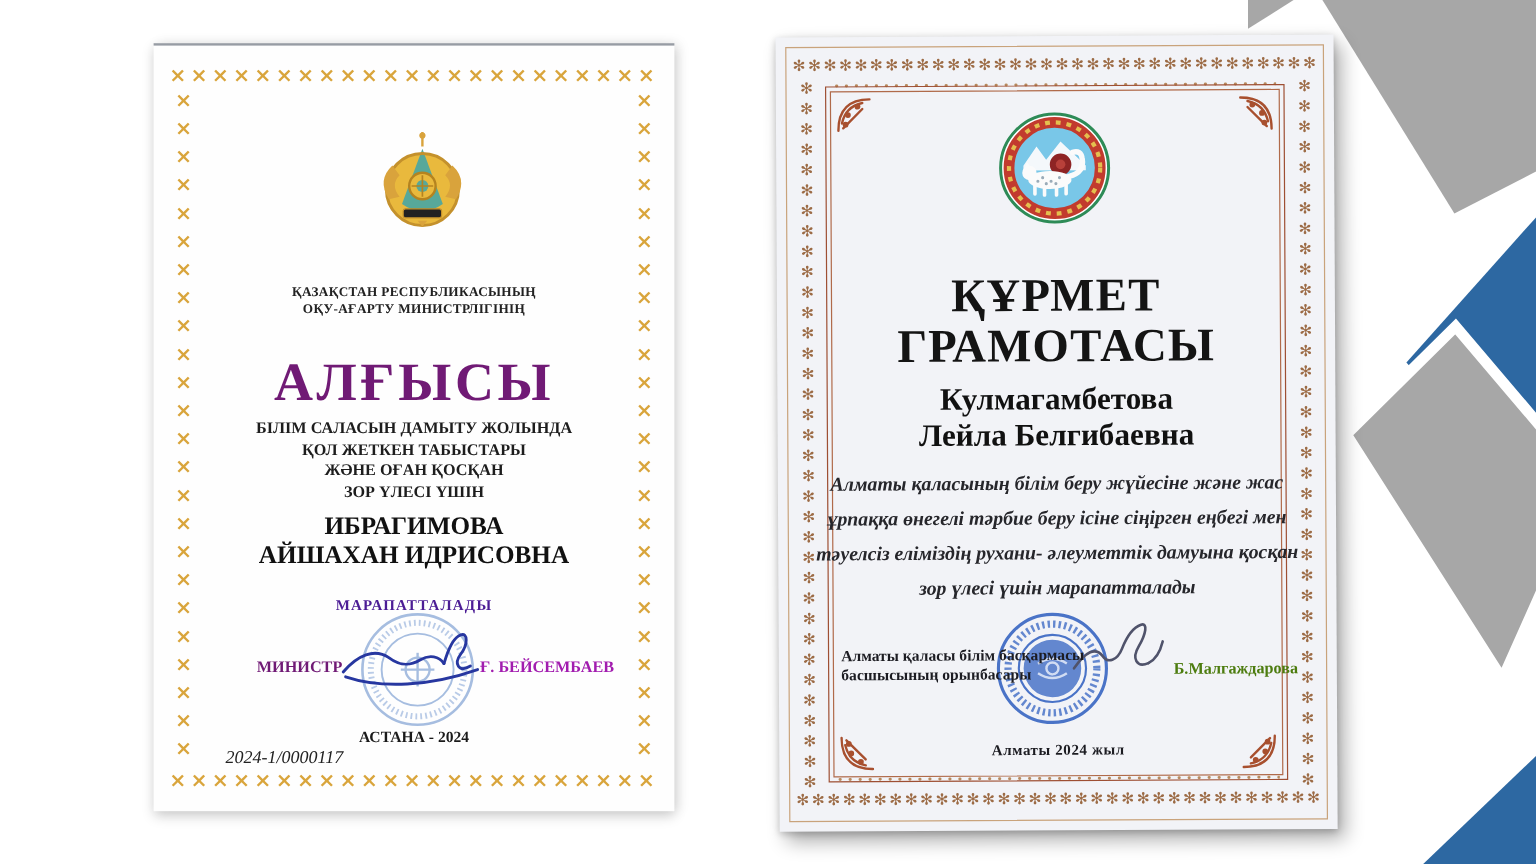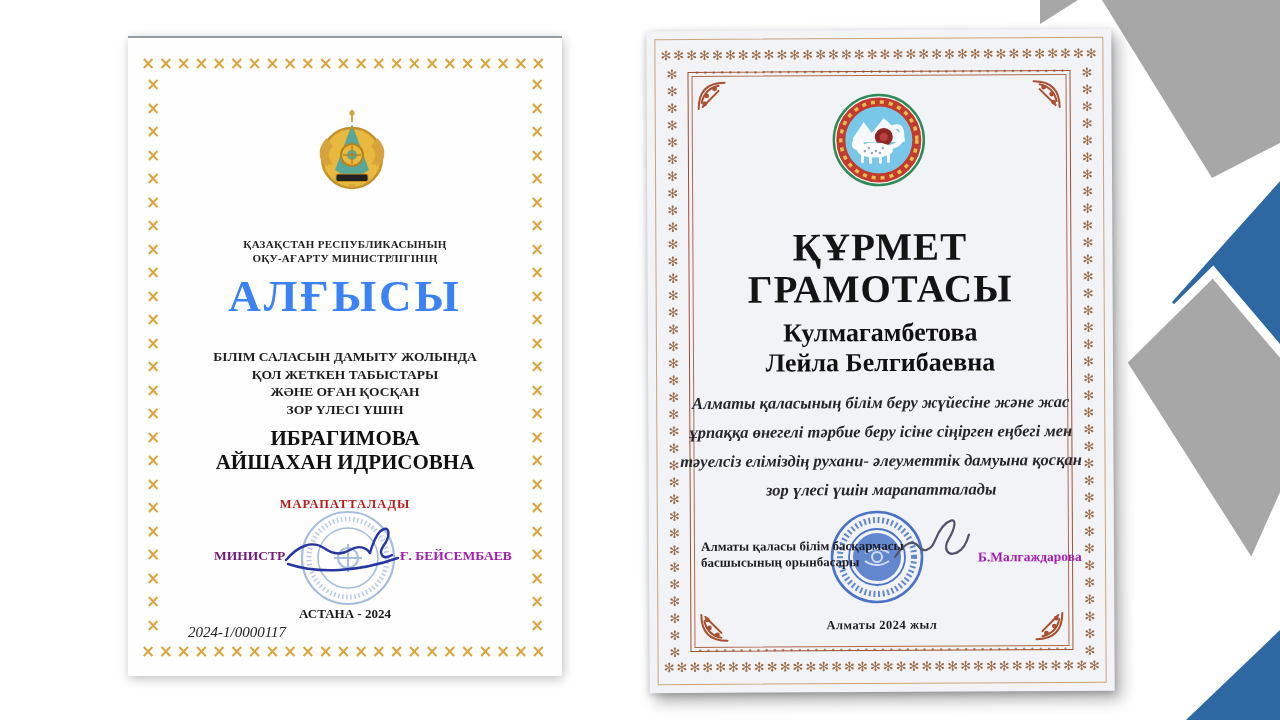"АЛҒЫСЫ" .l-title { color: #3b82f6 -> #701a75; top: 232px -> 254px }
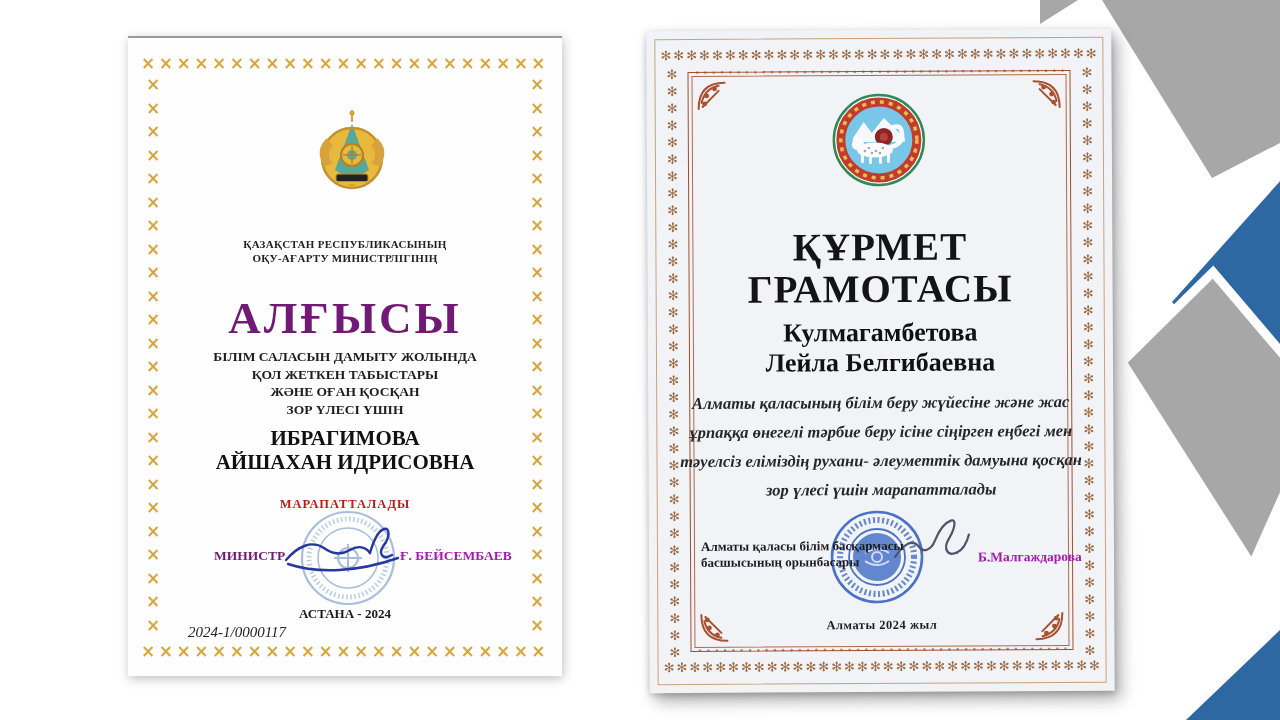"МАРАПАТТАЛАДЫ" .l-award { color: #b91c1c -> #4c1d95 }
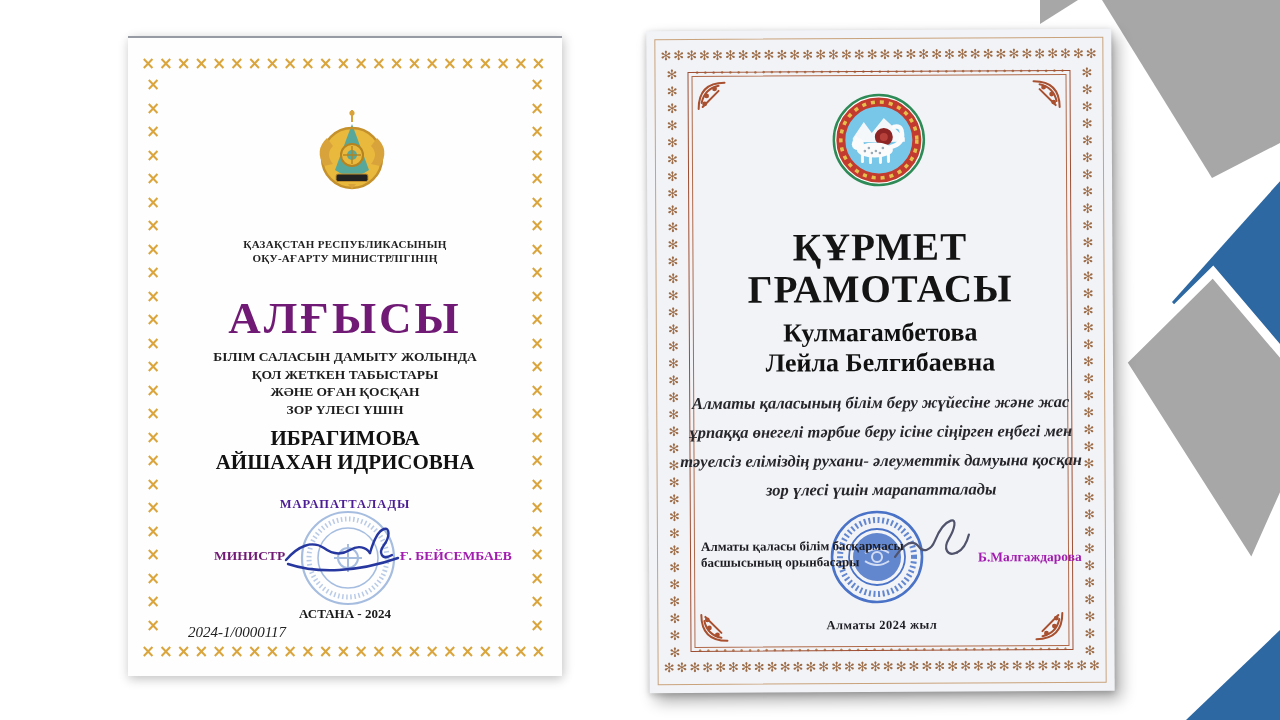"Б.Малгаждарова" .r-signername { color: #a21caf -> #4d7c0f }
